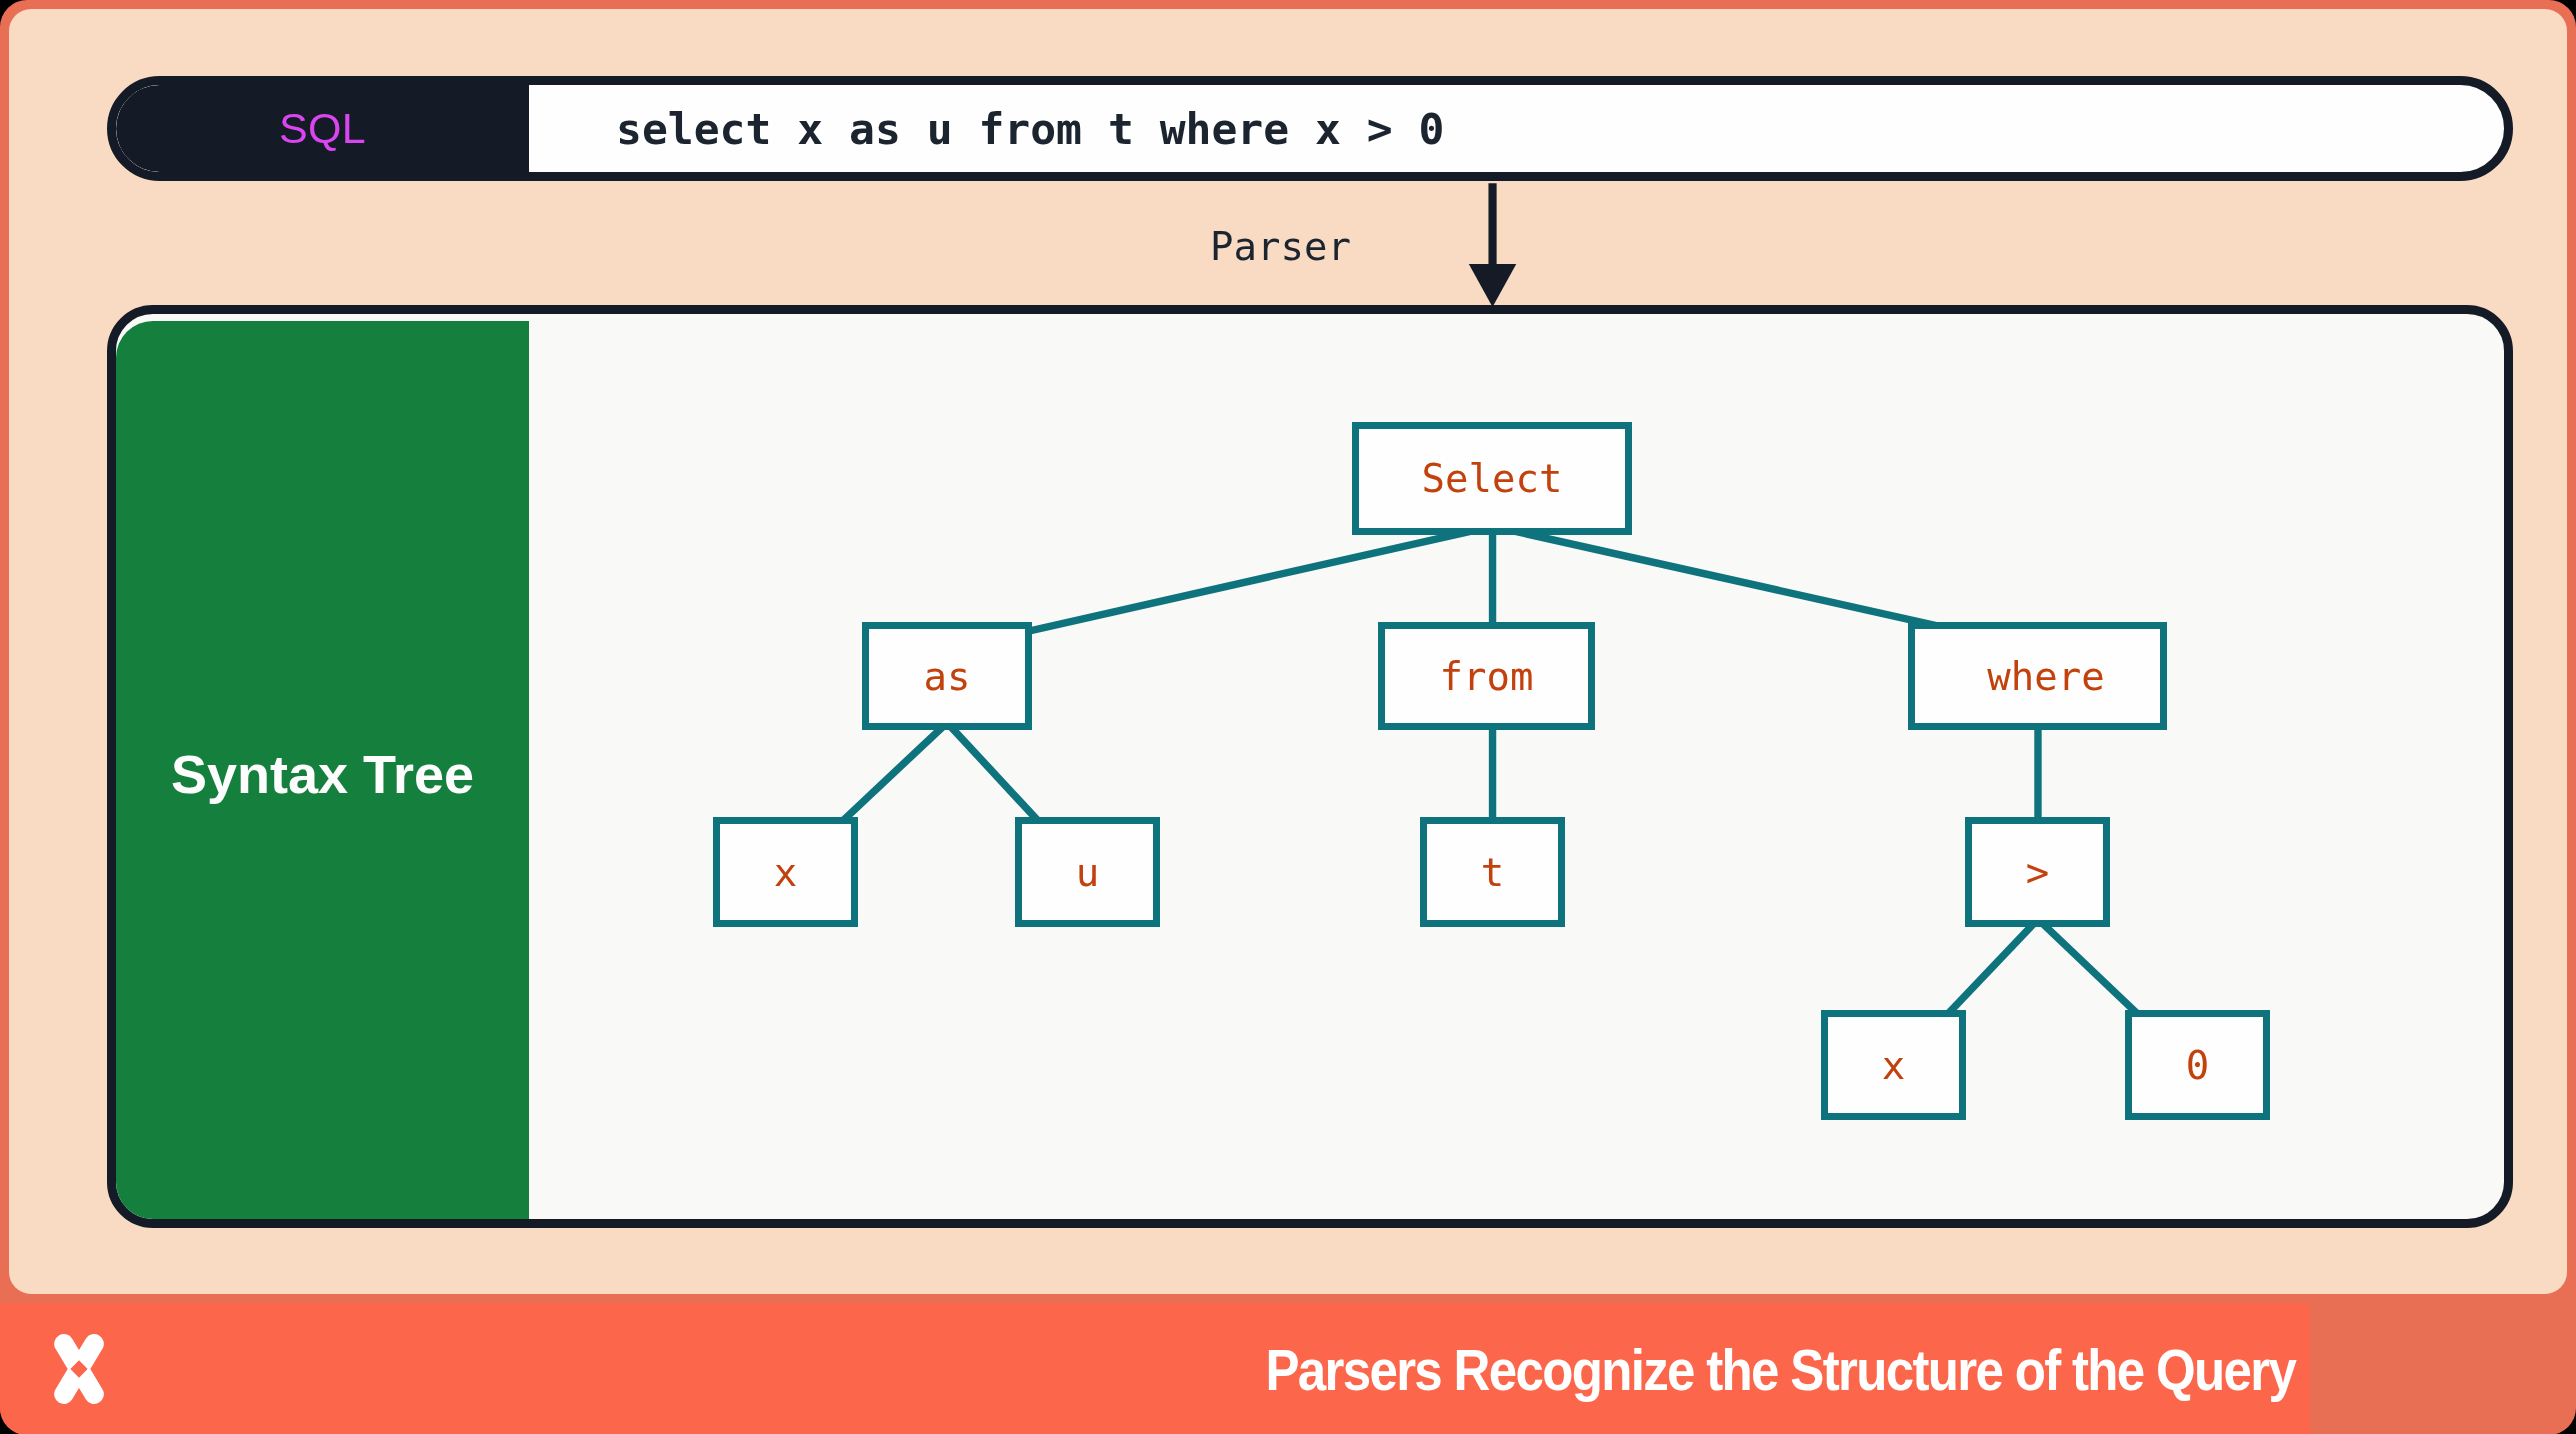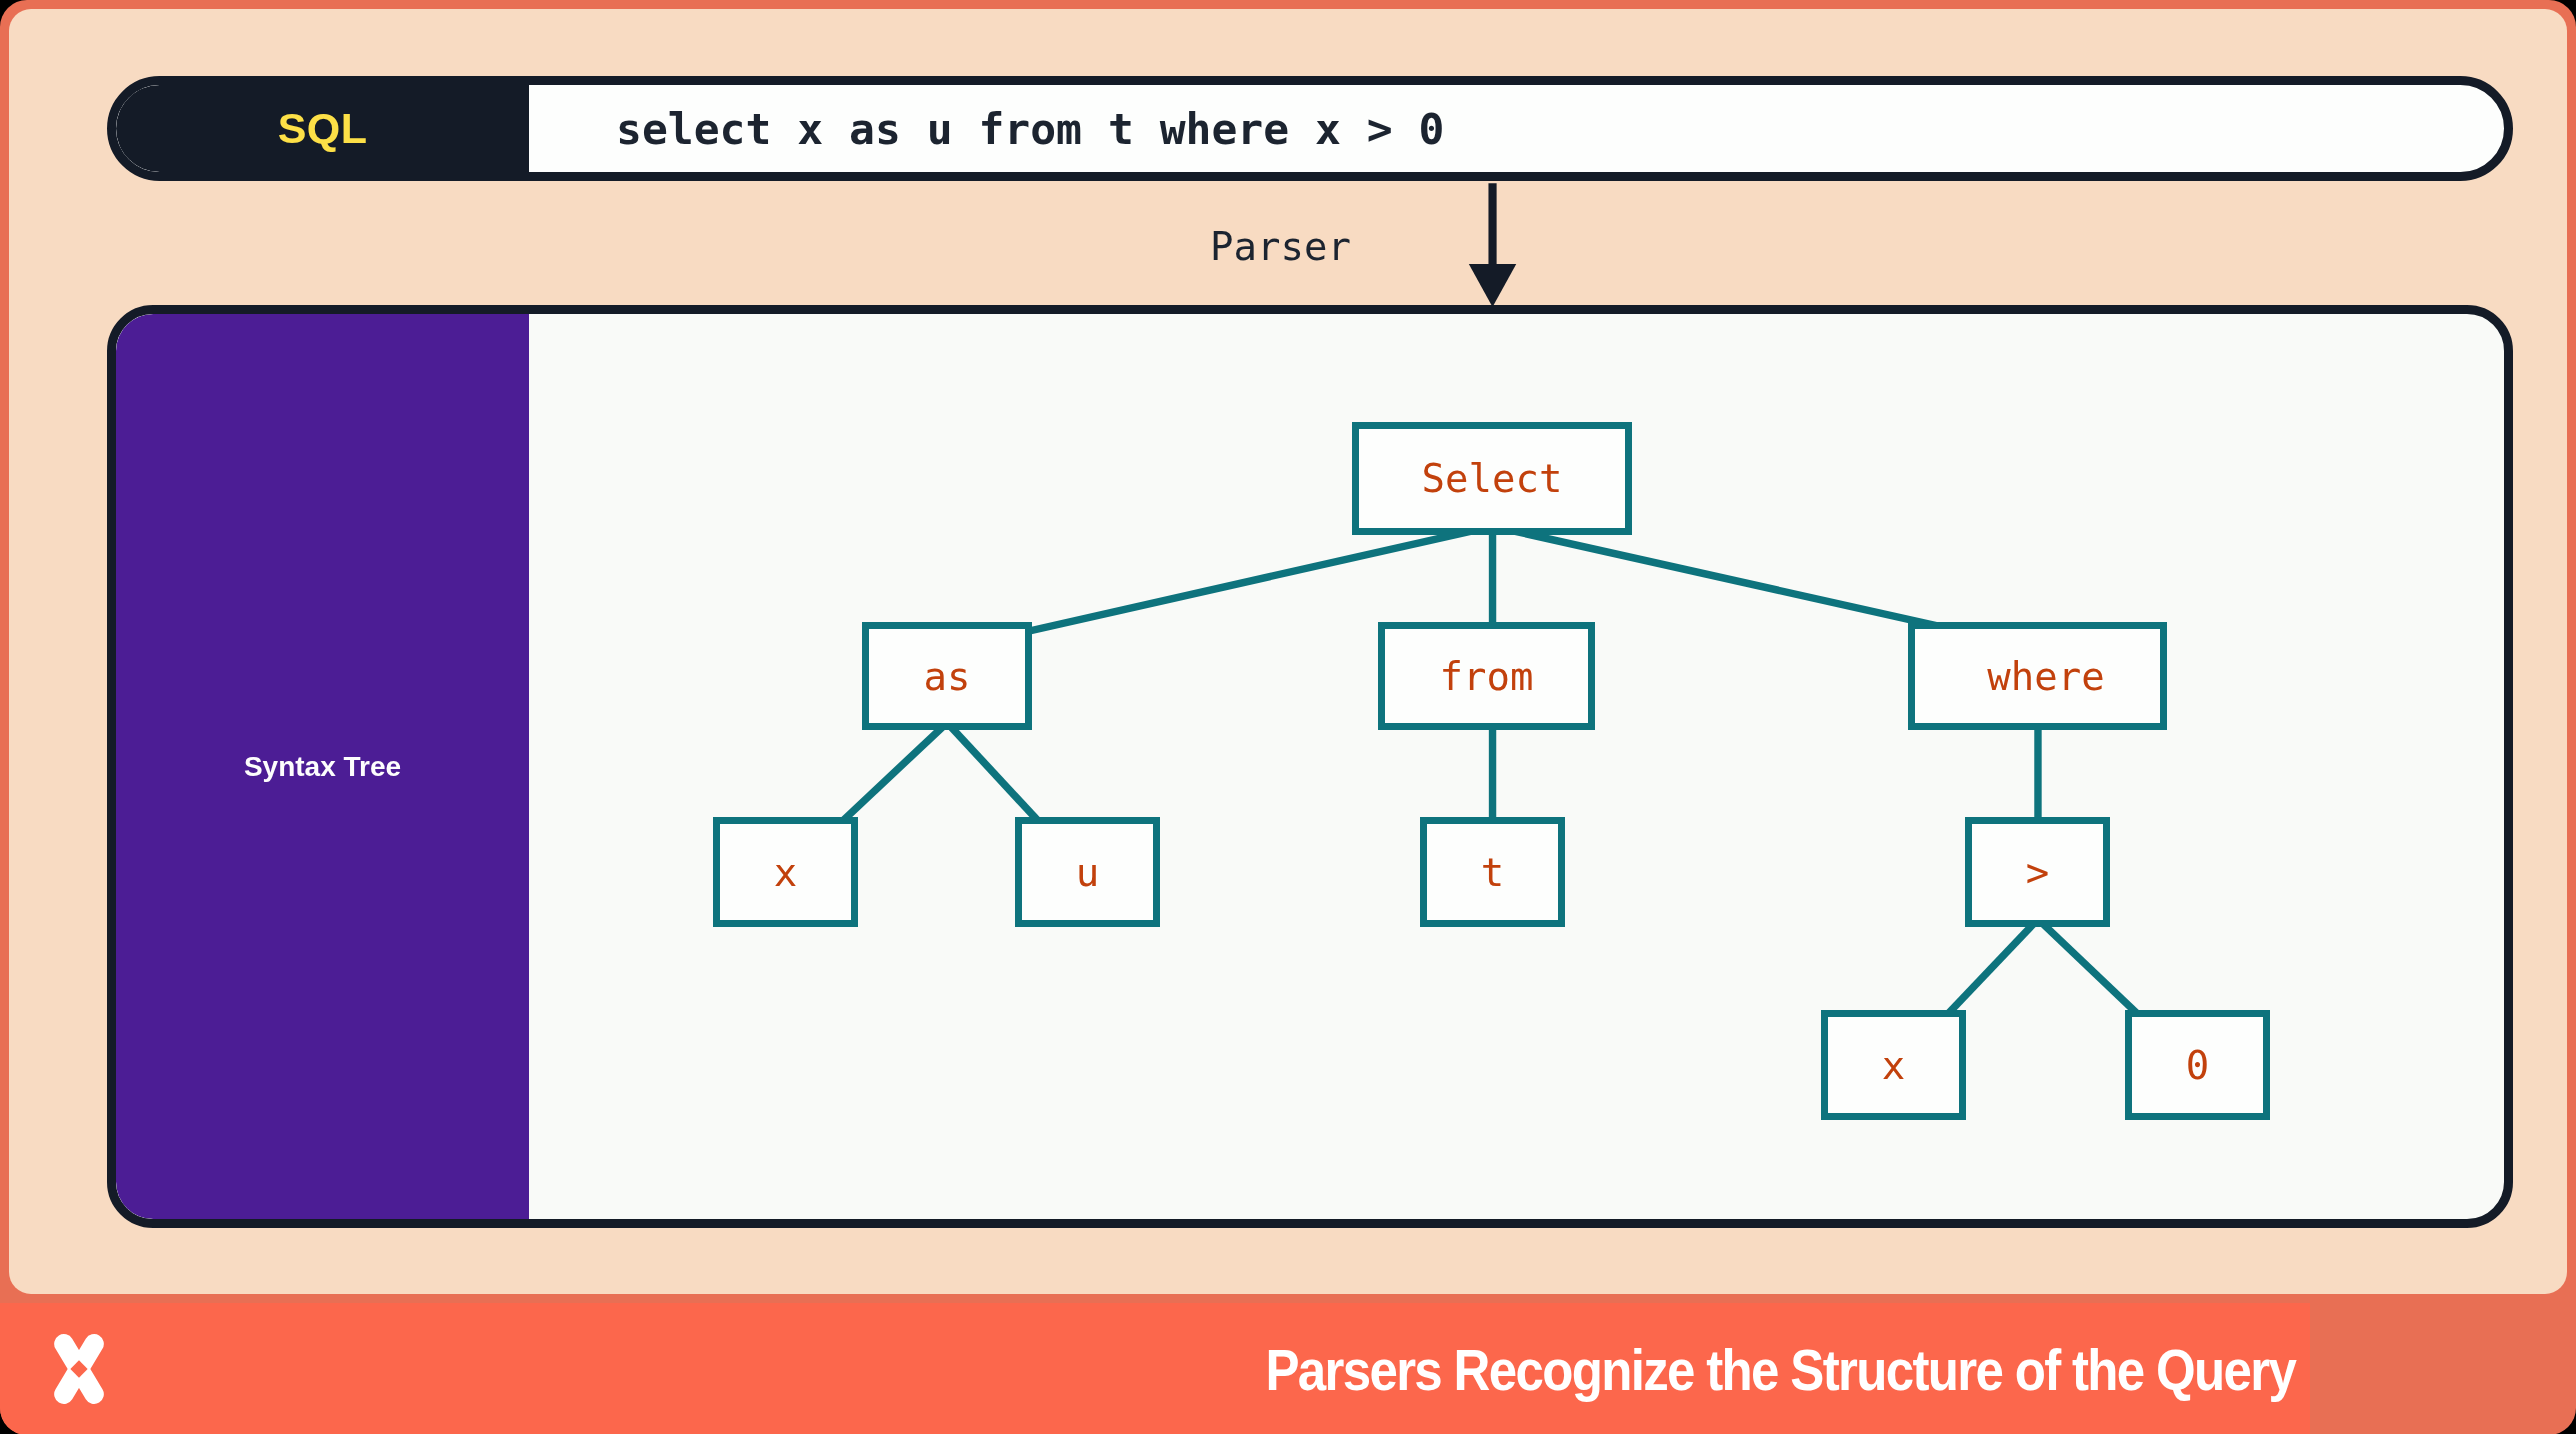"SQL" .pill-label { color: #fde047 -> #d946ef; font-weight: bold -> normal }
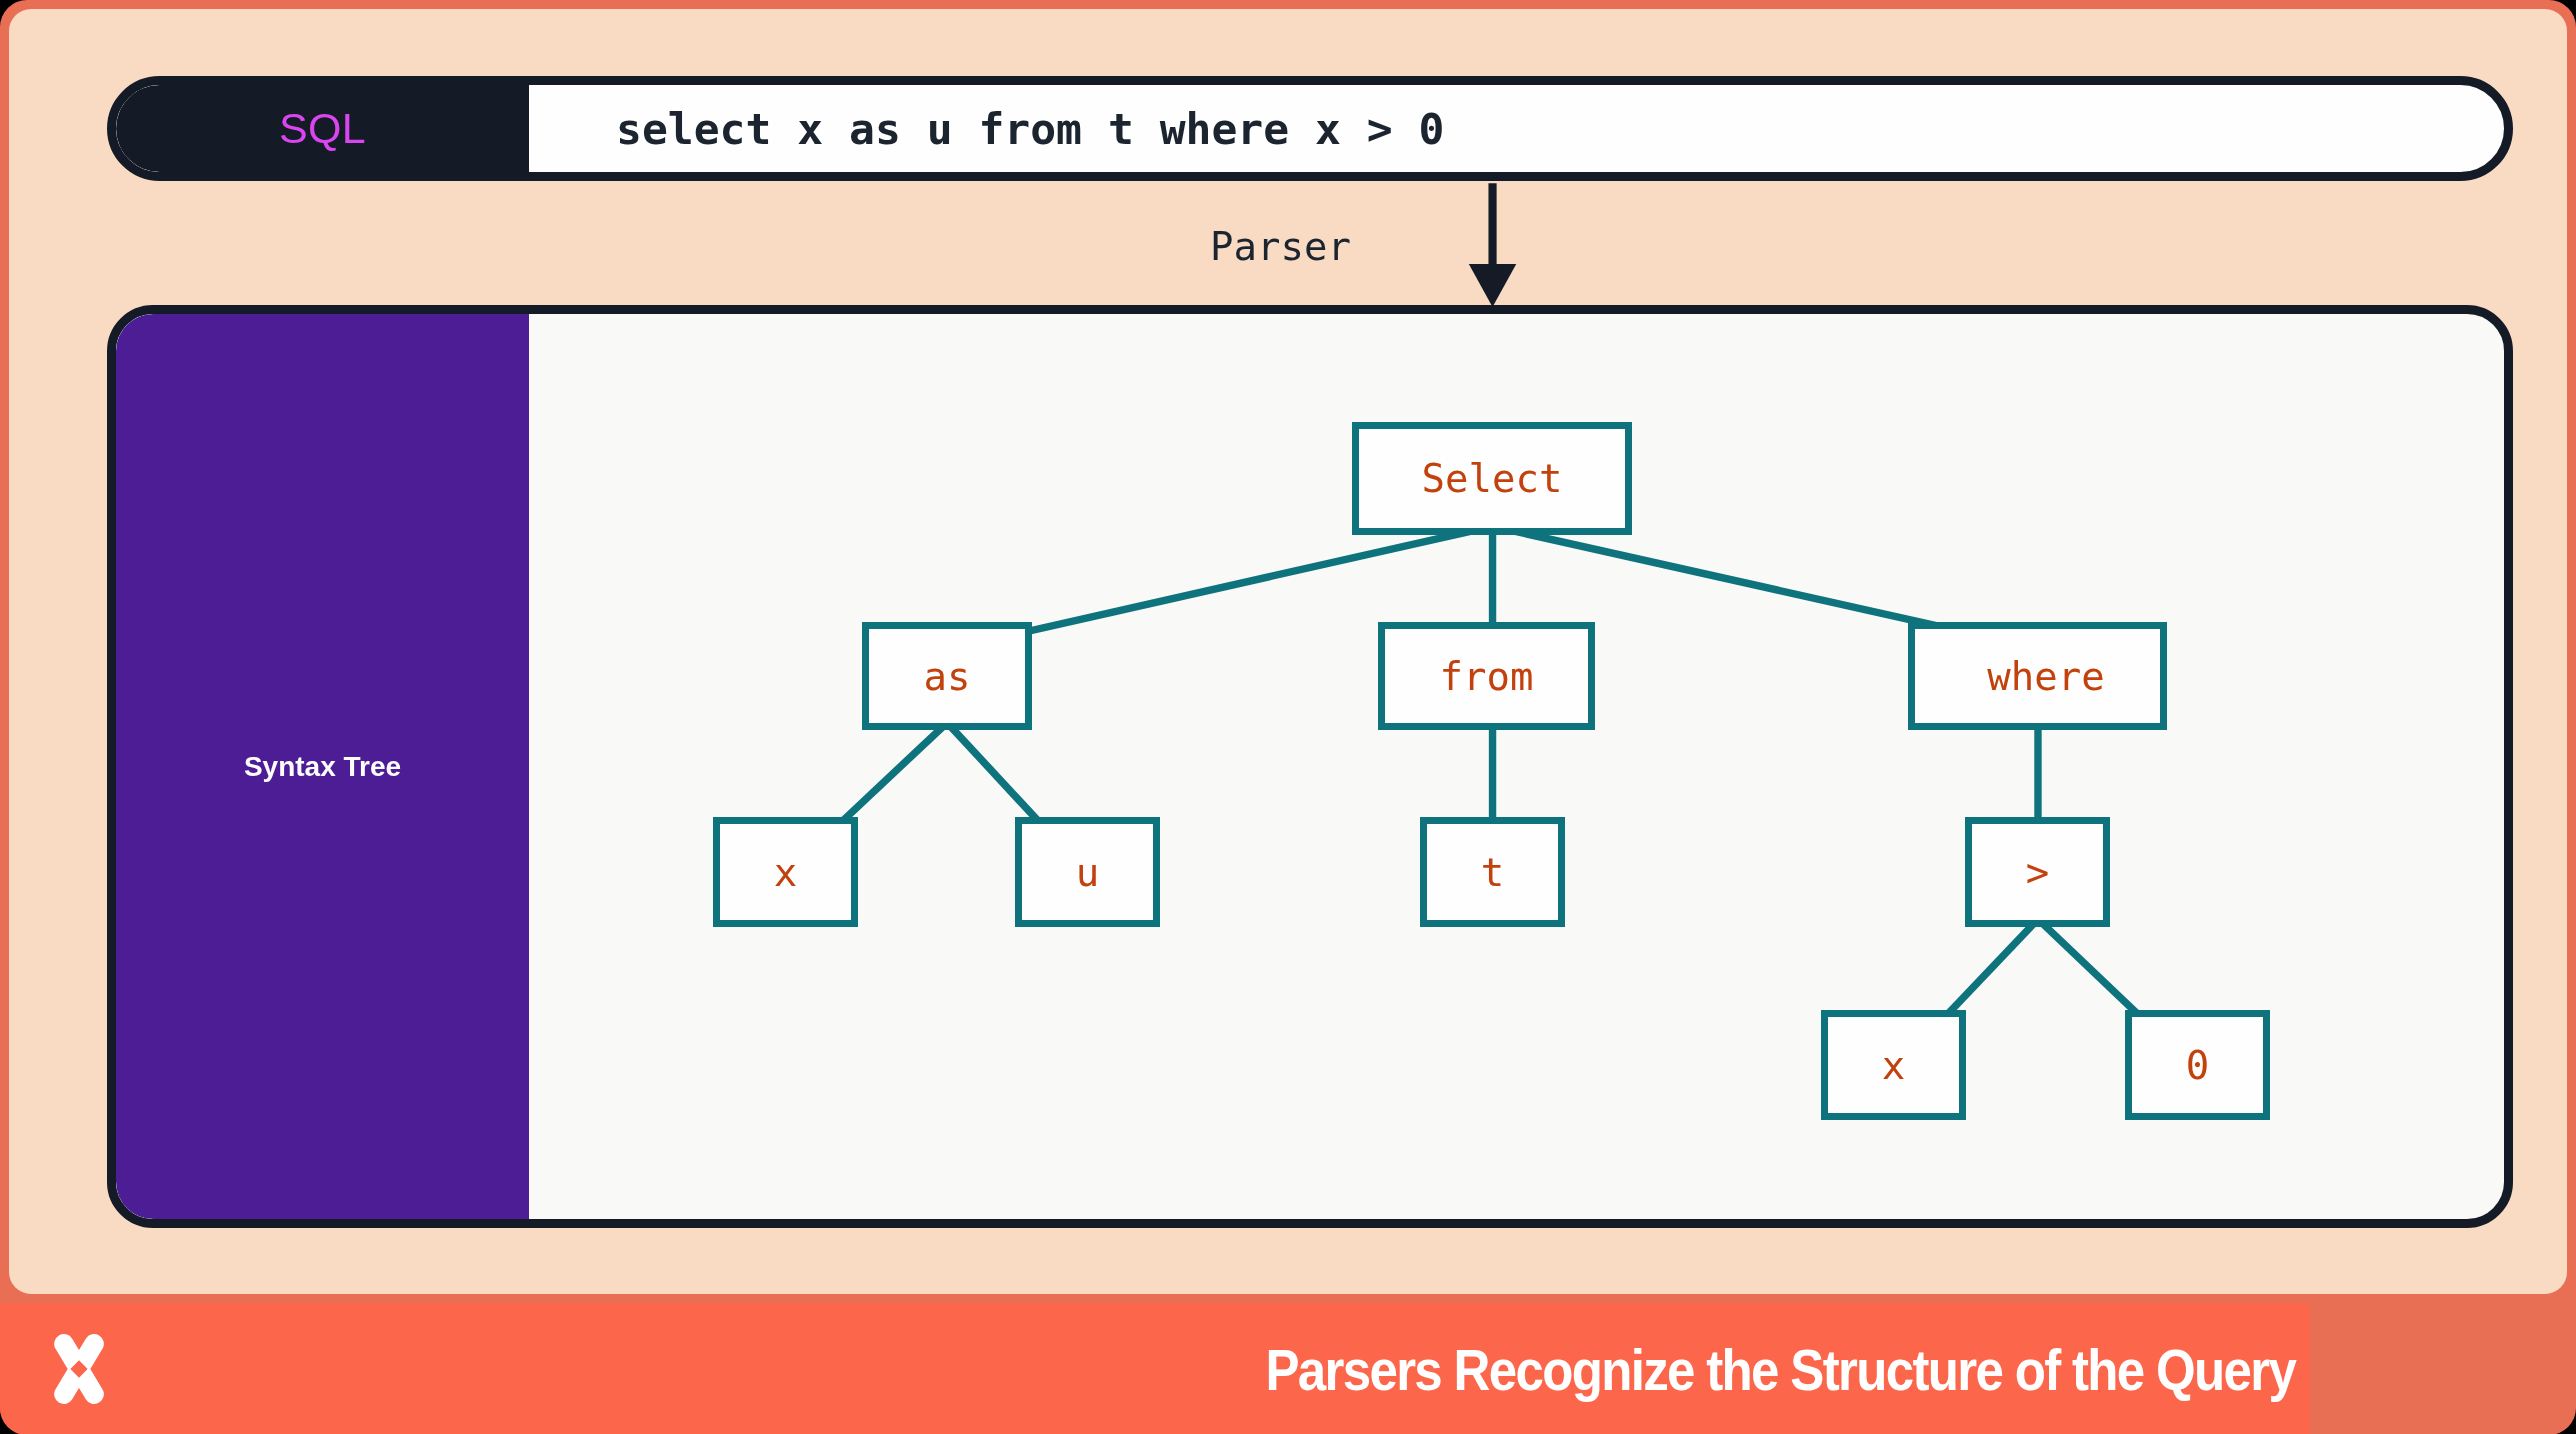"Syntax Tree" .tree-label-col { background: #4c1d95 -> #15803d; font-size: 28px -> 54px; top: 0 -> 7px }
